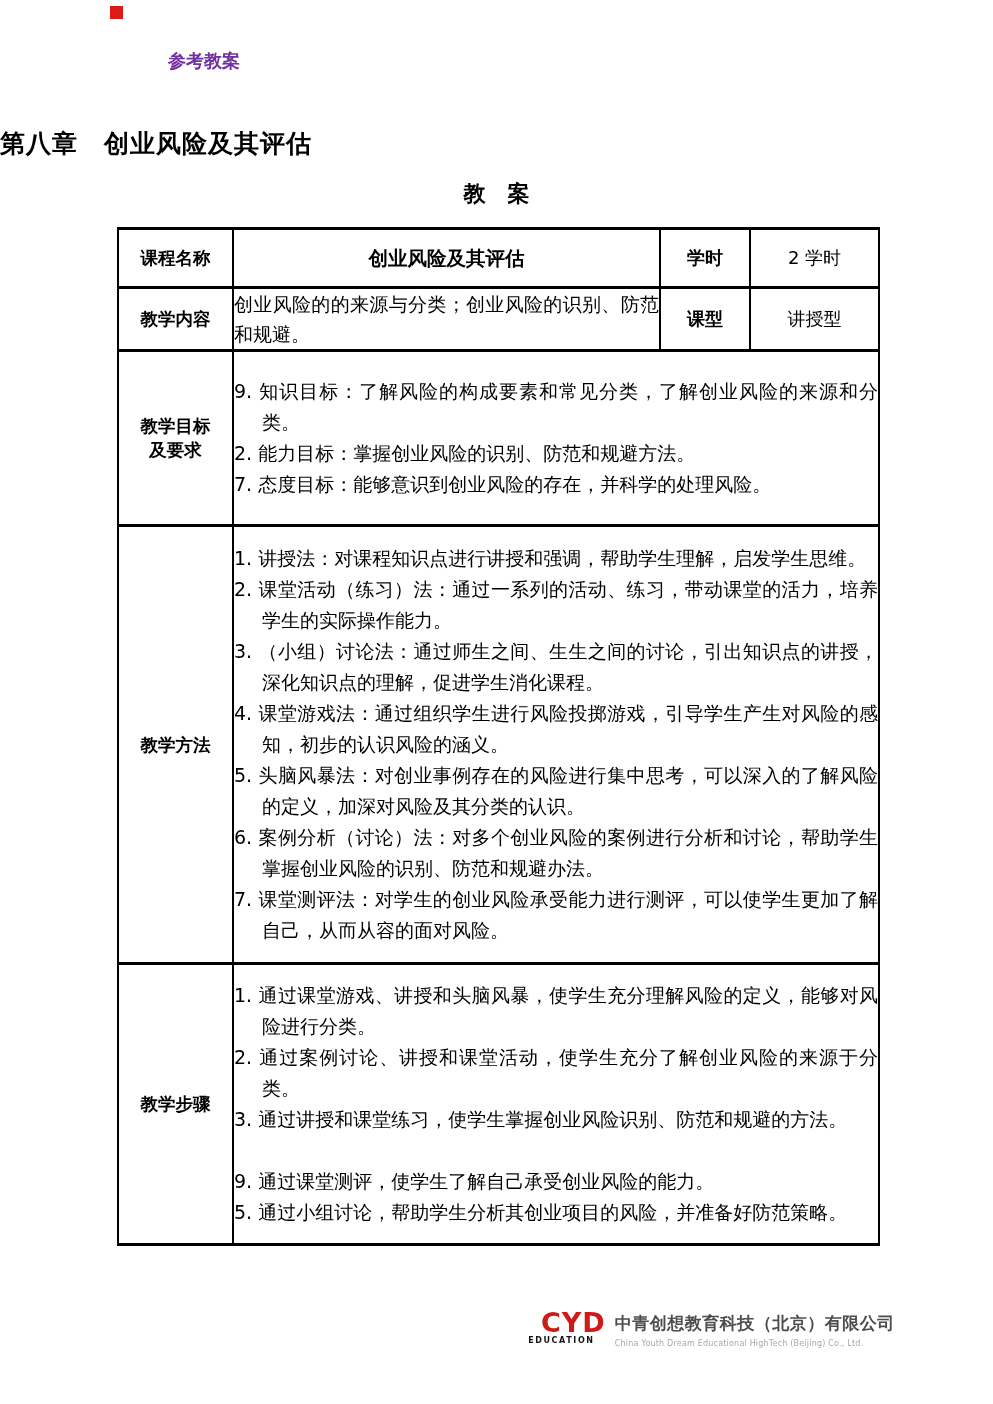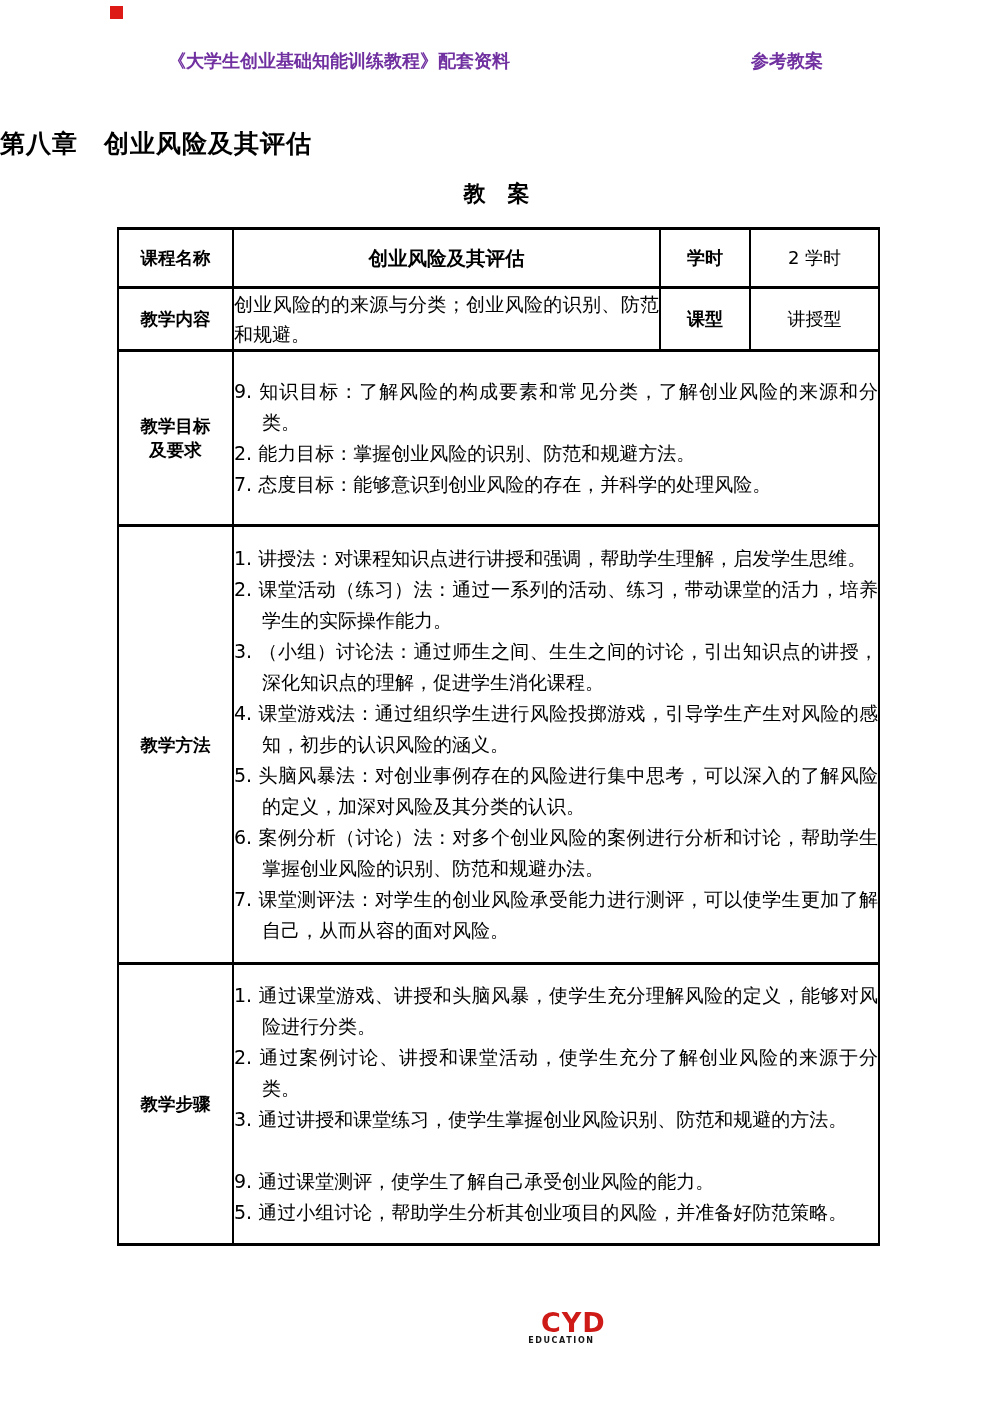"《大学生创业基础知能训练教程》配套资料" span { html: <span>《大学生创业基础知能训练教程》配套资料</span> -> none }
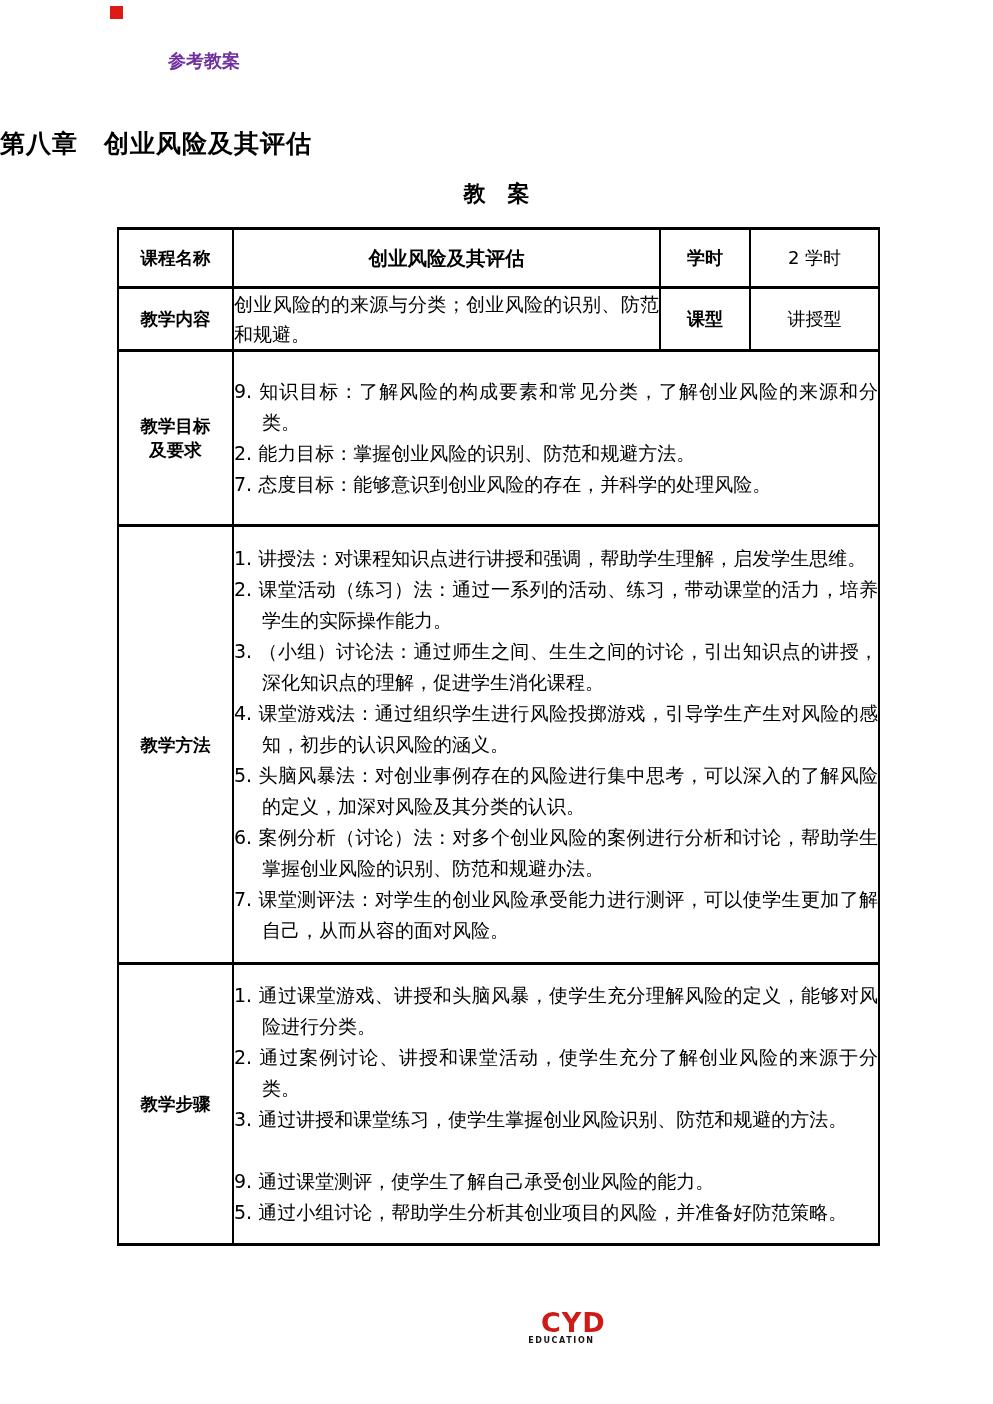"中青创想教育科技（北京）有限公司" div.company { html: none -> <div> <div>中青创想教育科技（北京）有限公司</div> <div>China Youth Dream Educational HighTech (Beijing) Co., Ltd.</div> </div> }
